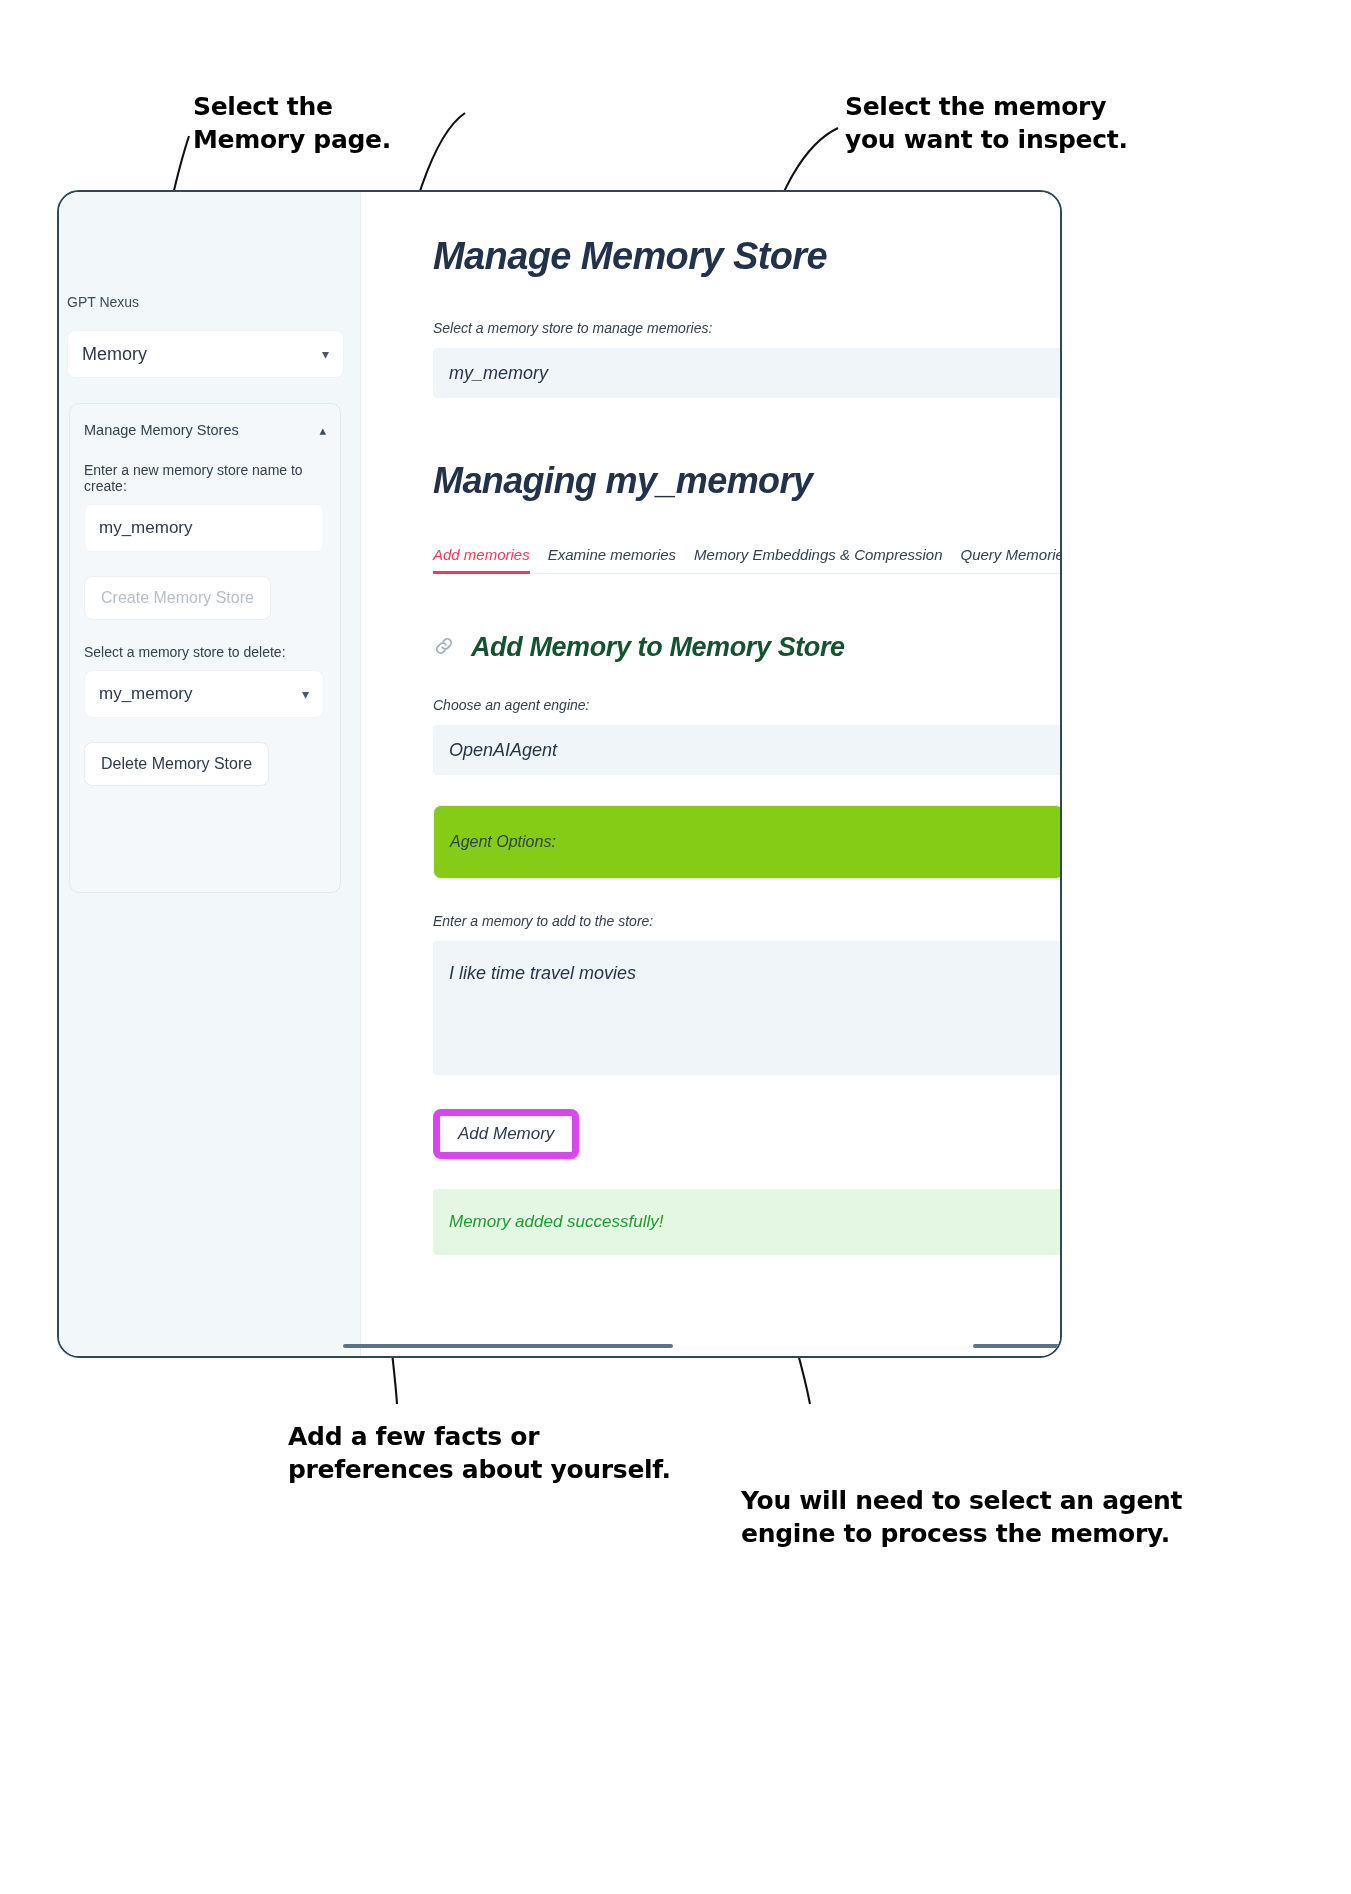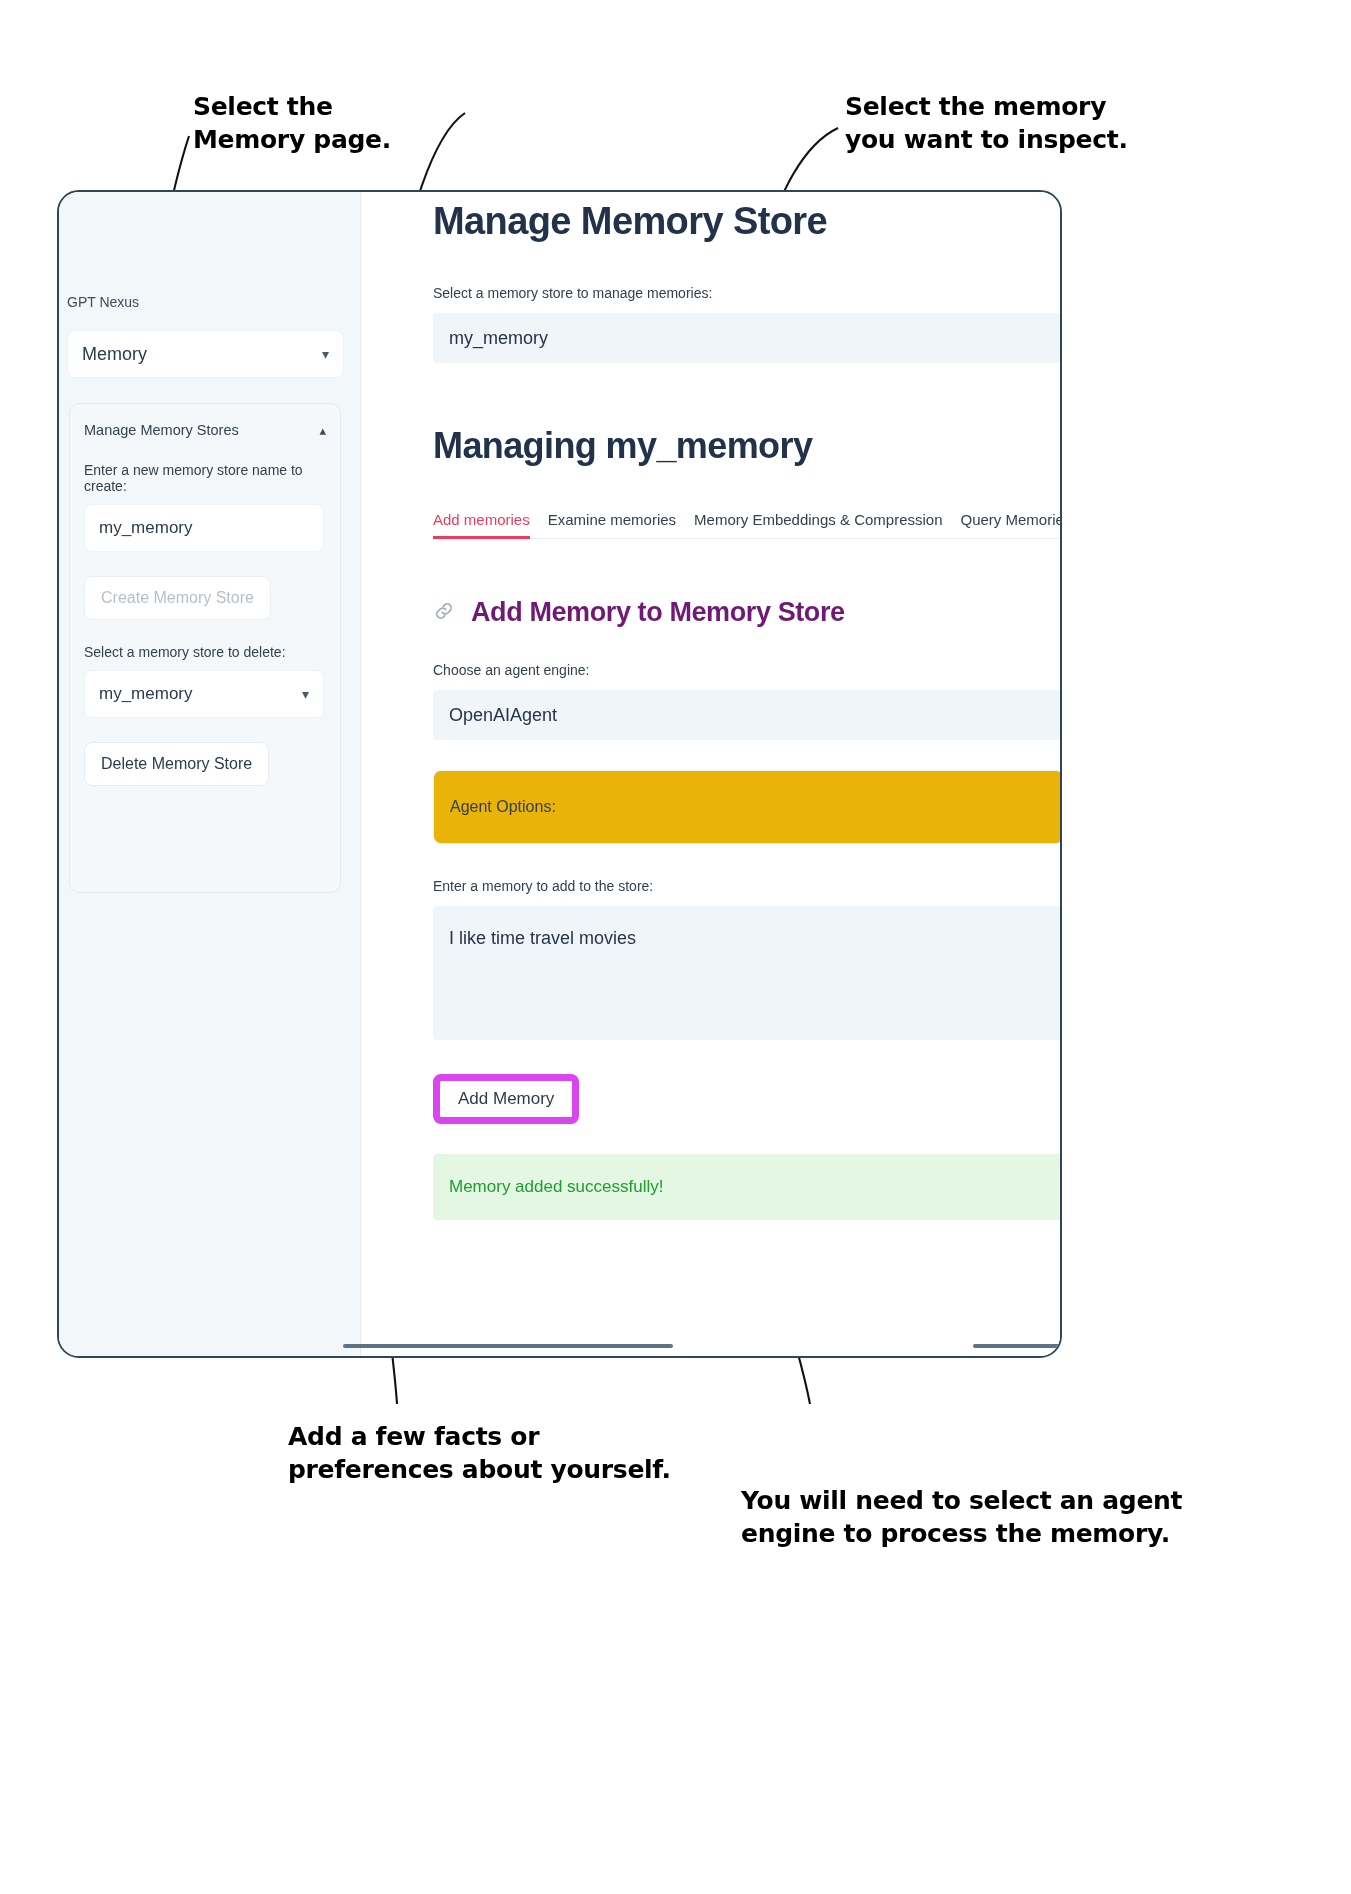"Manage Memory Store" .main { font-style: none -> italic; padding: 8px 0 0 72px -> 43px 0 0 72px }
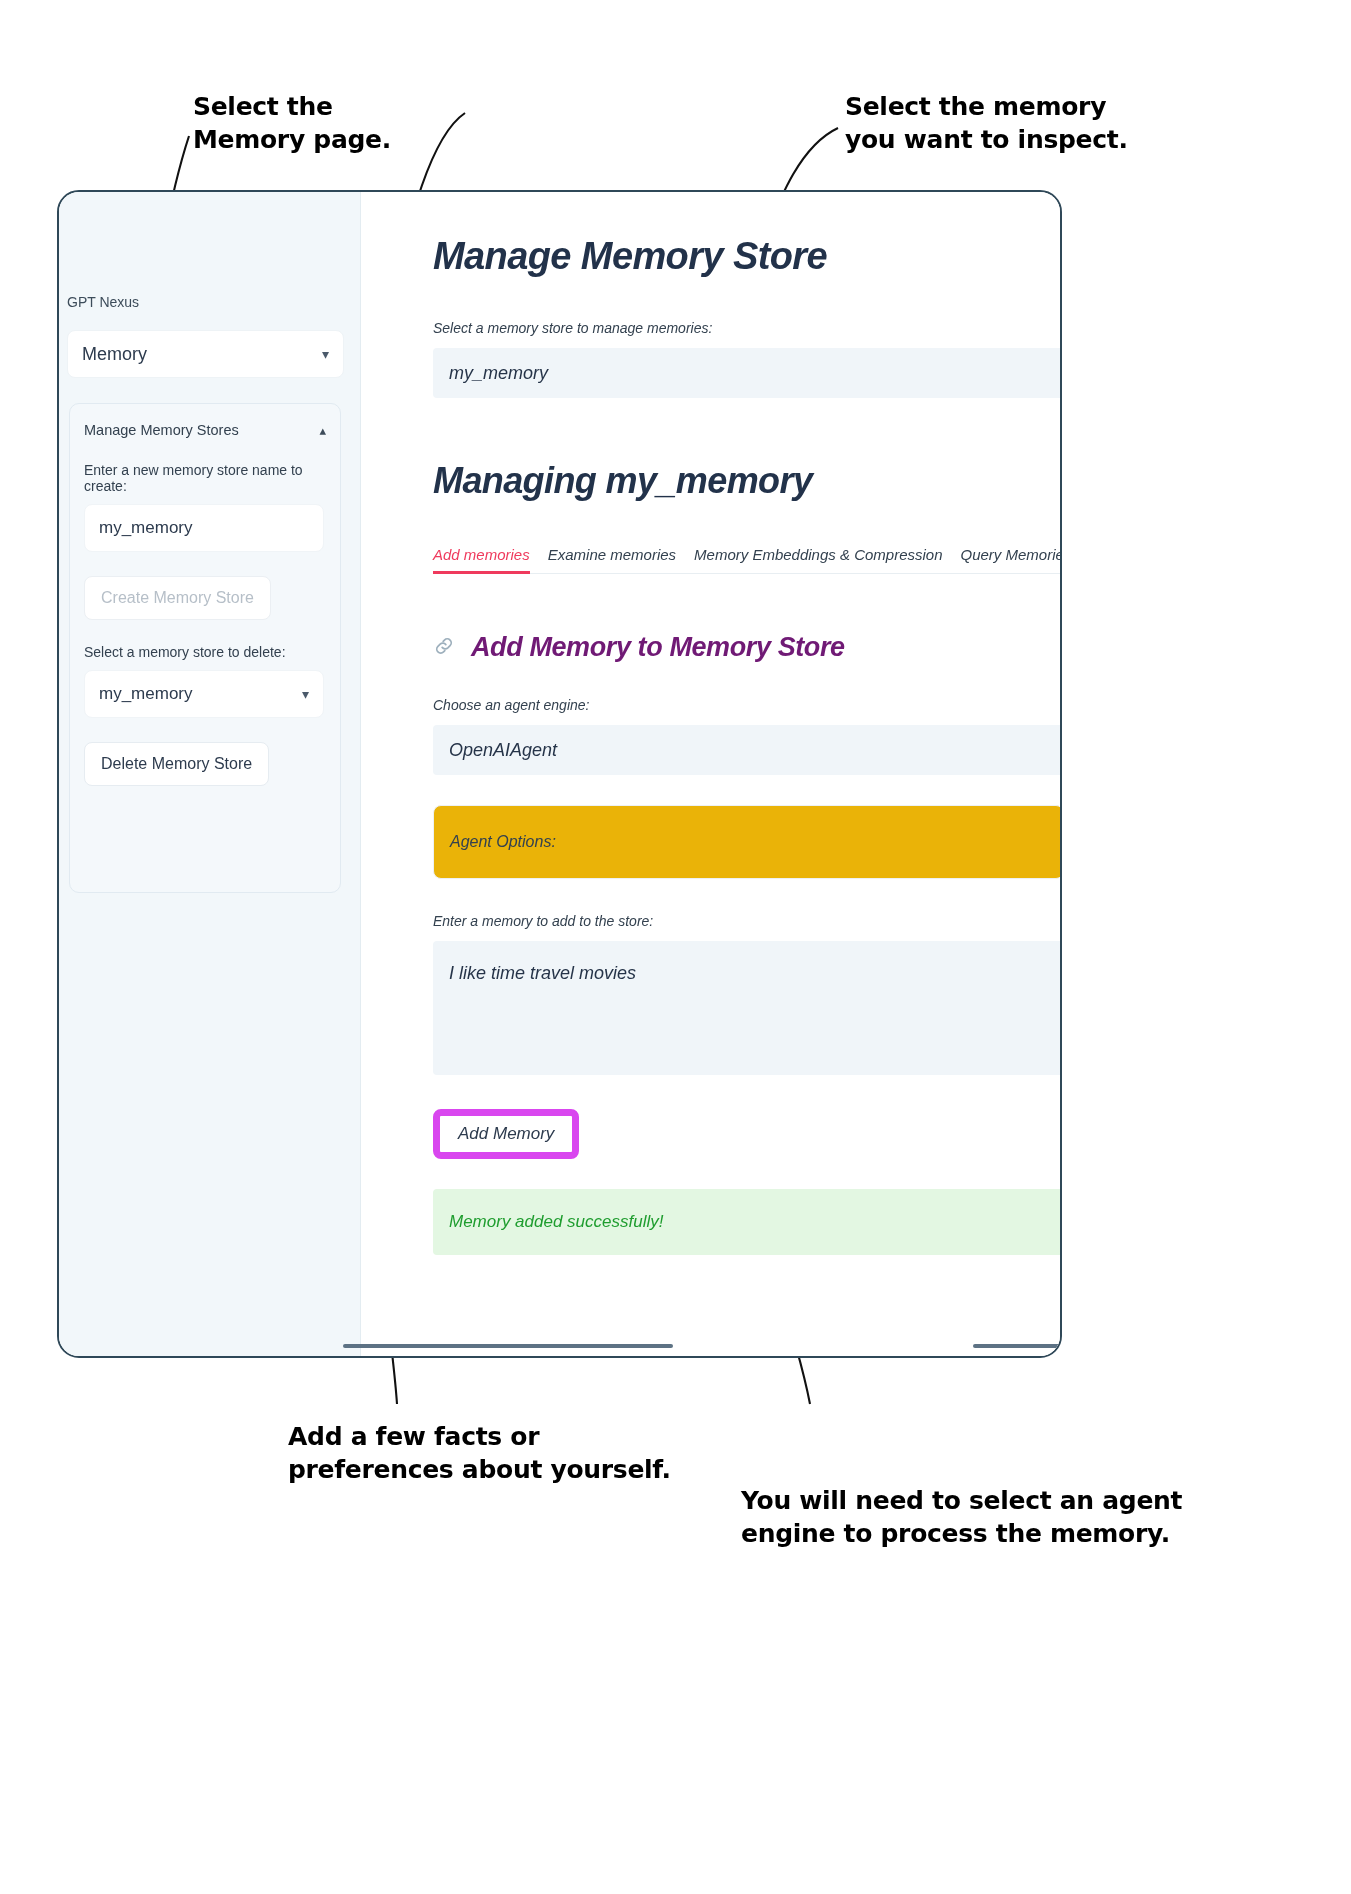"Add Memory to Memory Store" .sub-head h3 { color: #701a75 -> #14532d }
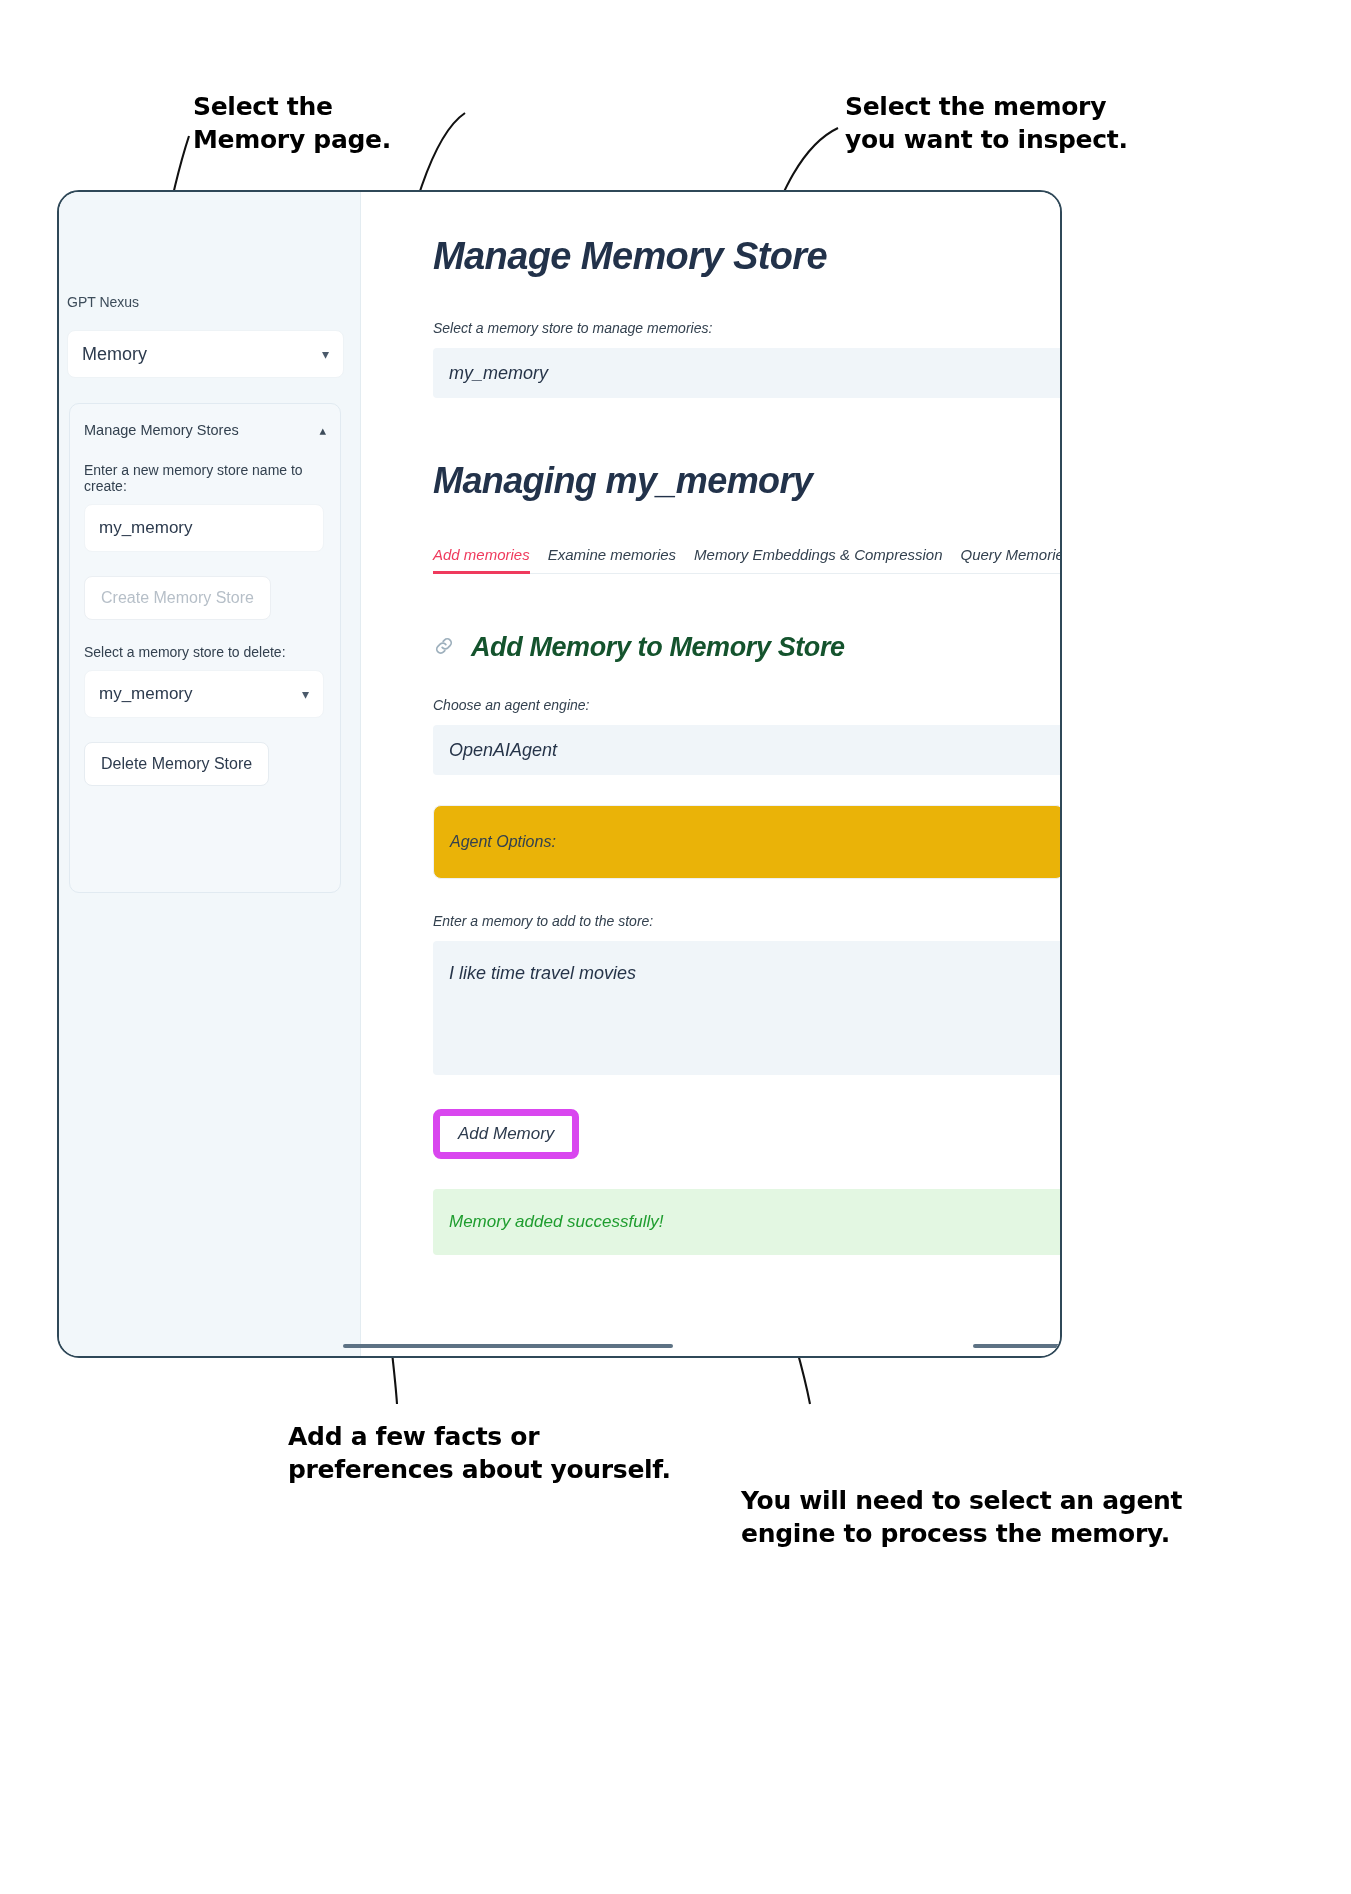"Agent Options:" .opts-box { background: #eab308 -> #84cc16 }
